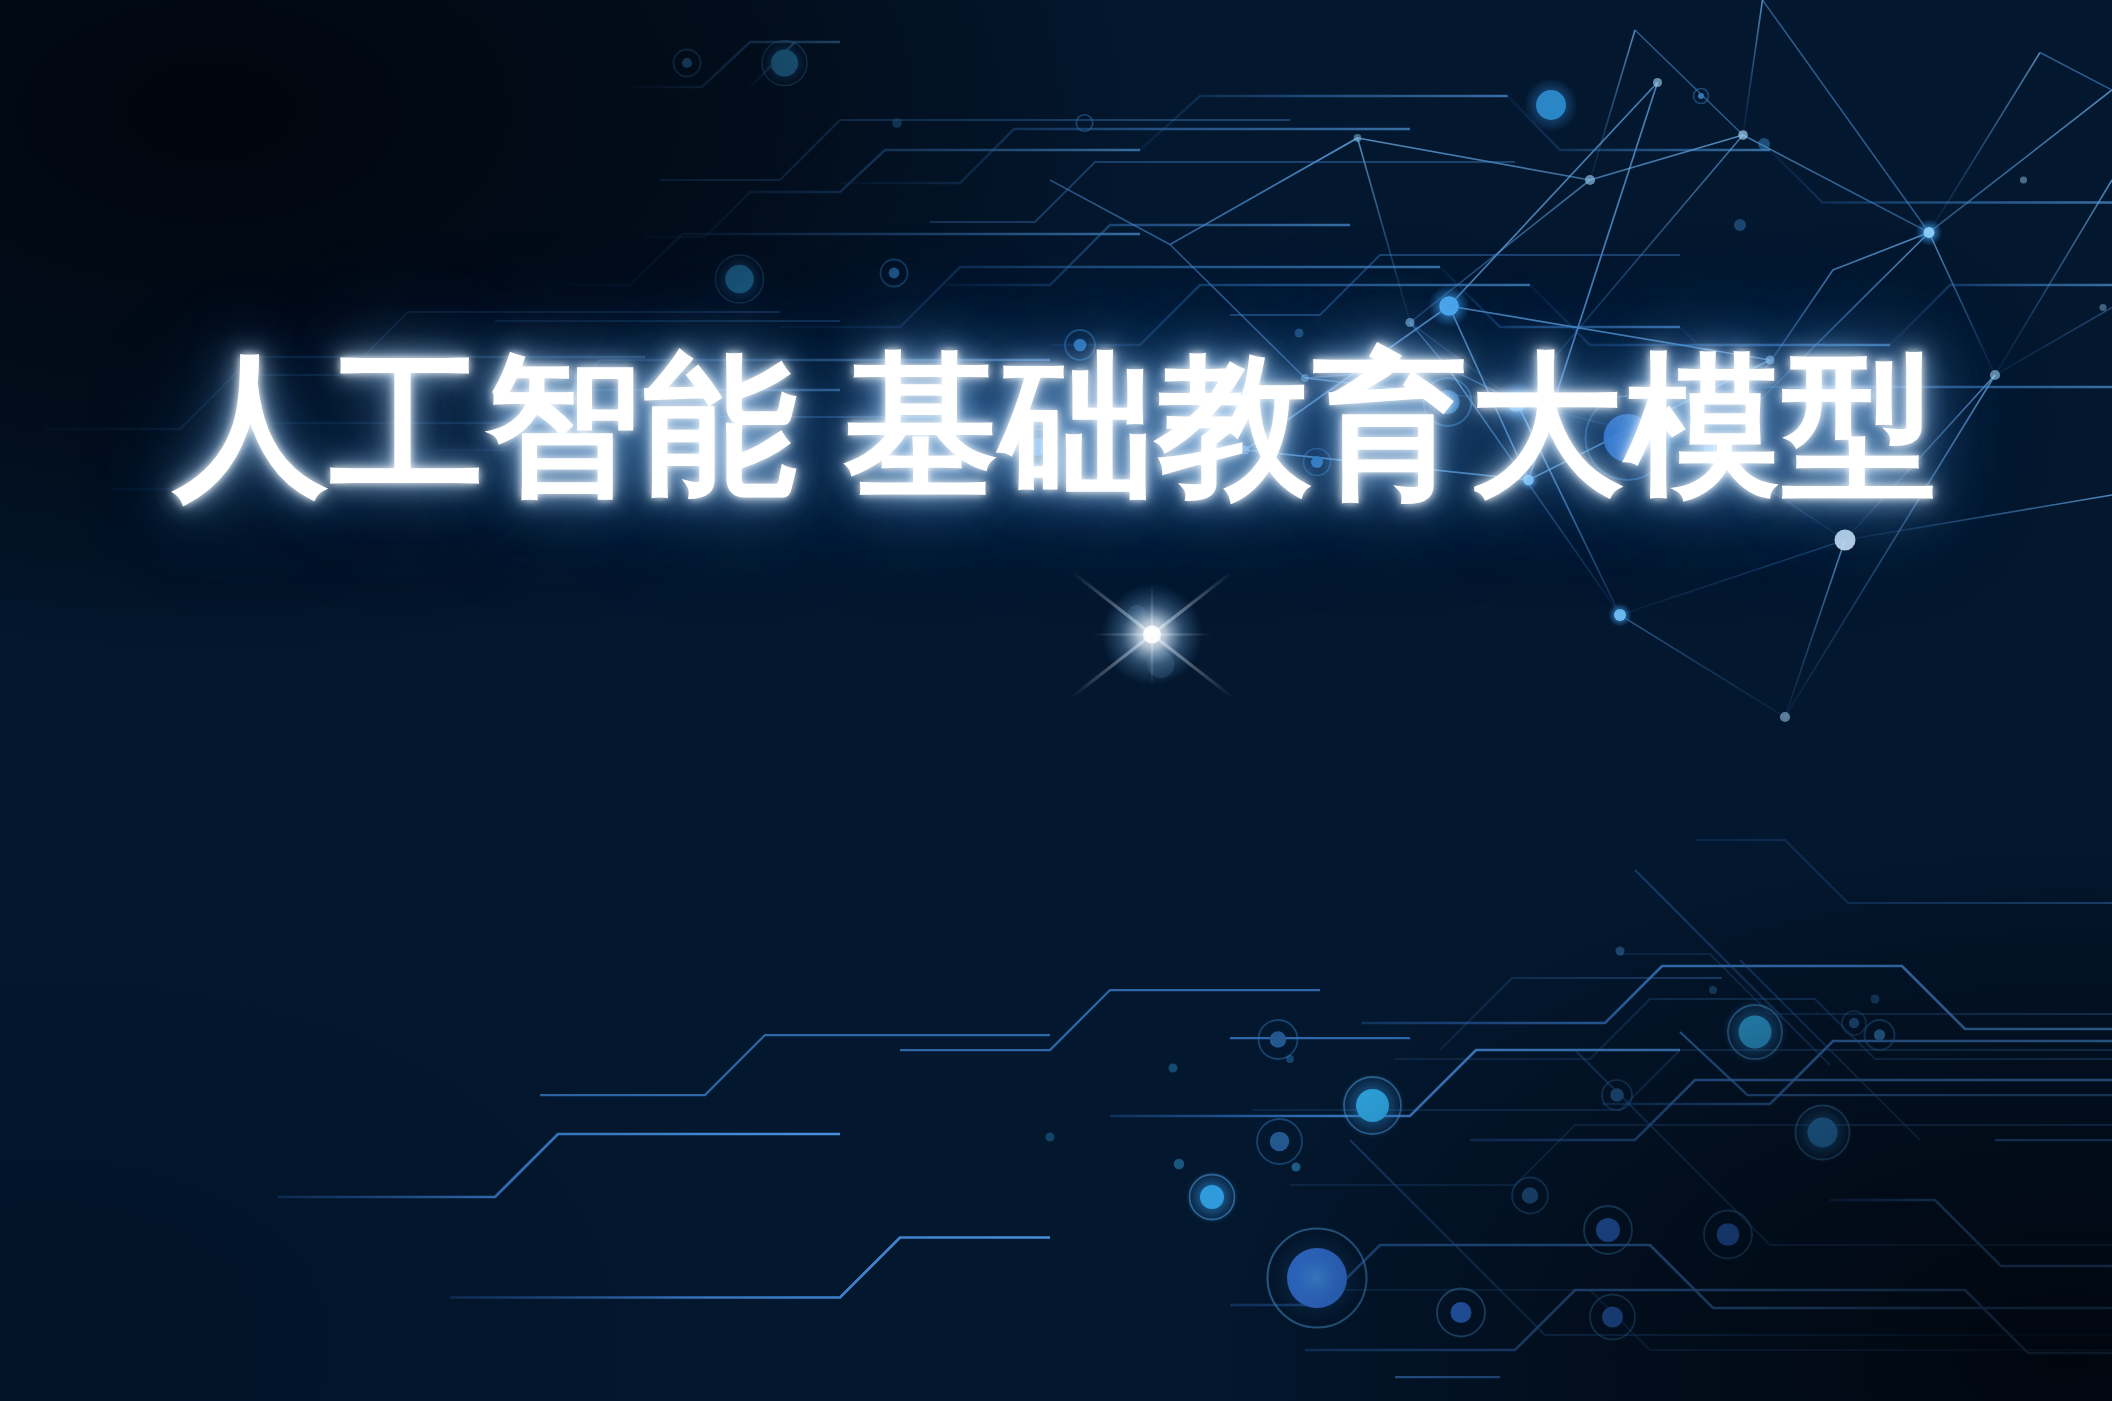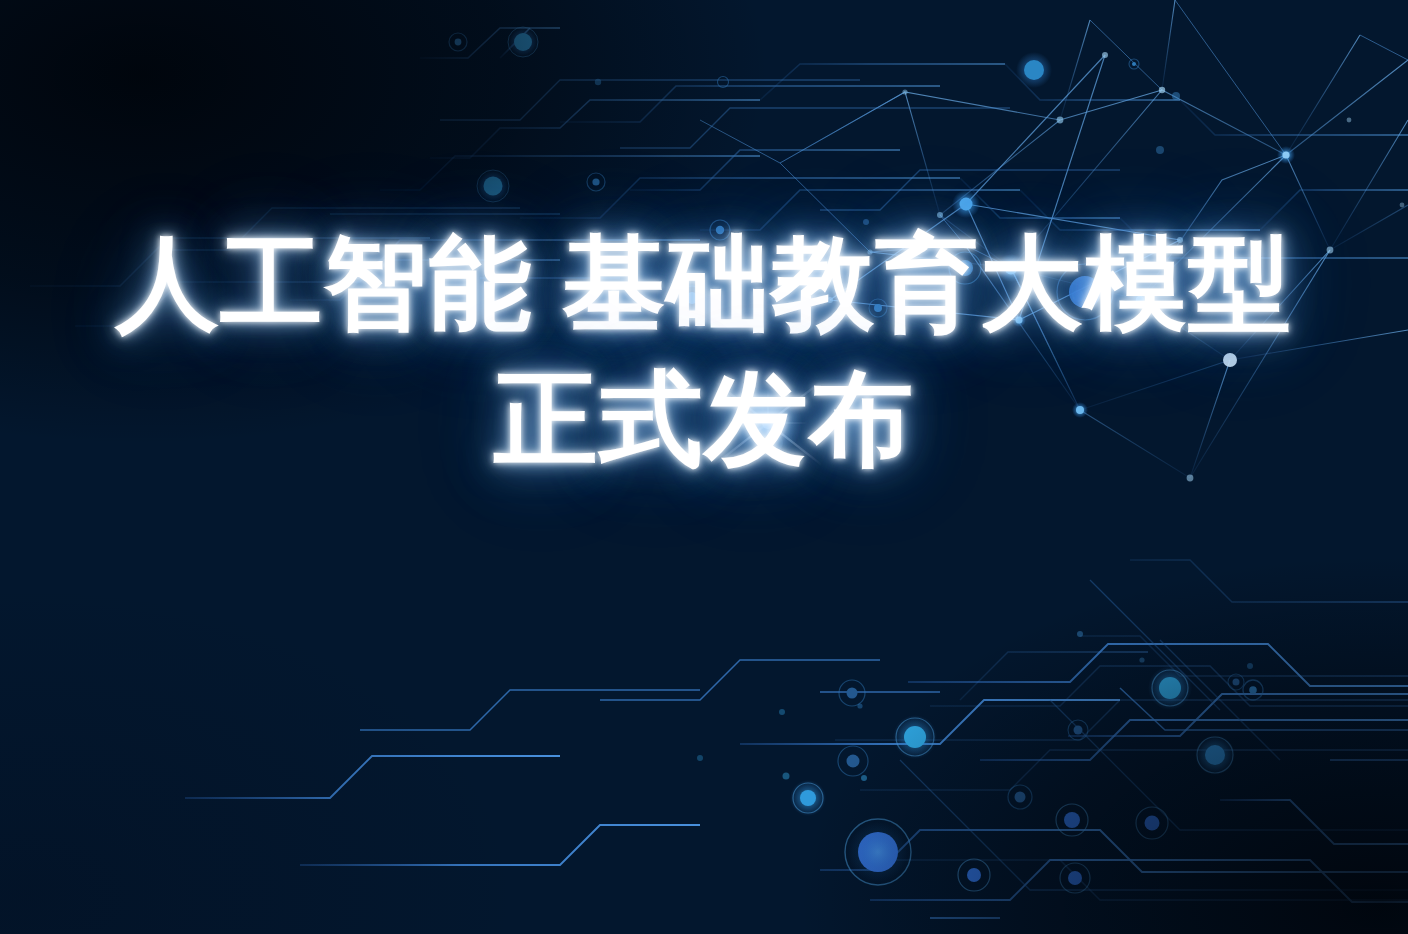"正式发布" div.title-line { html: <div>正式发布</div> -> none }
